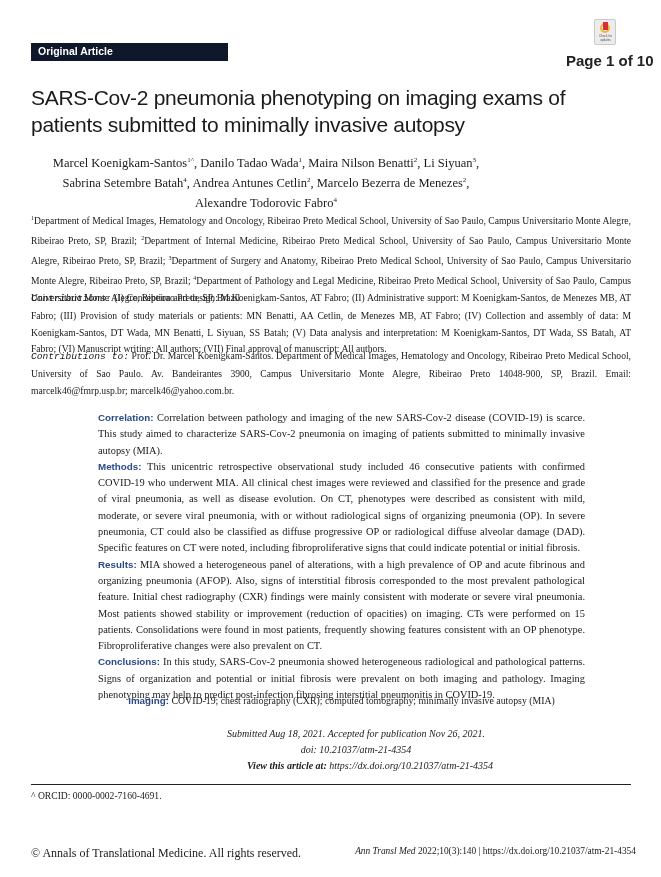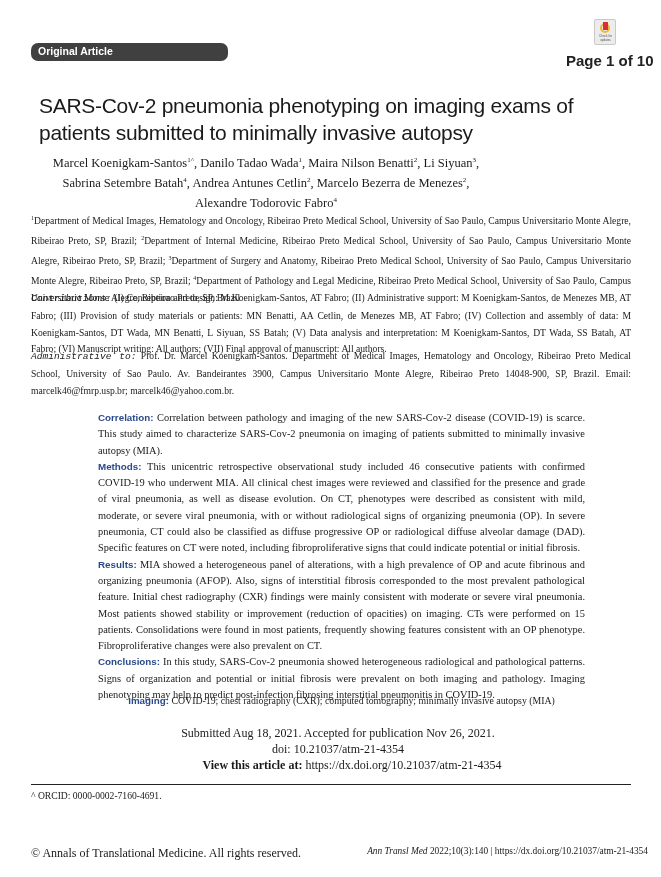"Original Article" .type-banner { background: #404040 -> #0f172a; border-radius: 7px -> none }
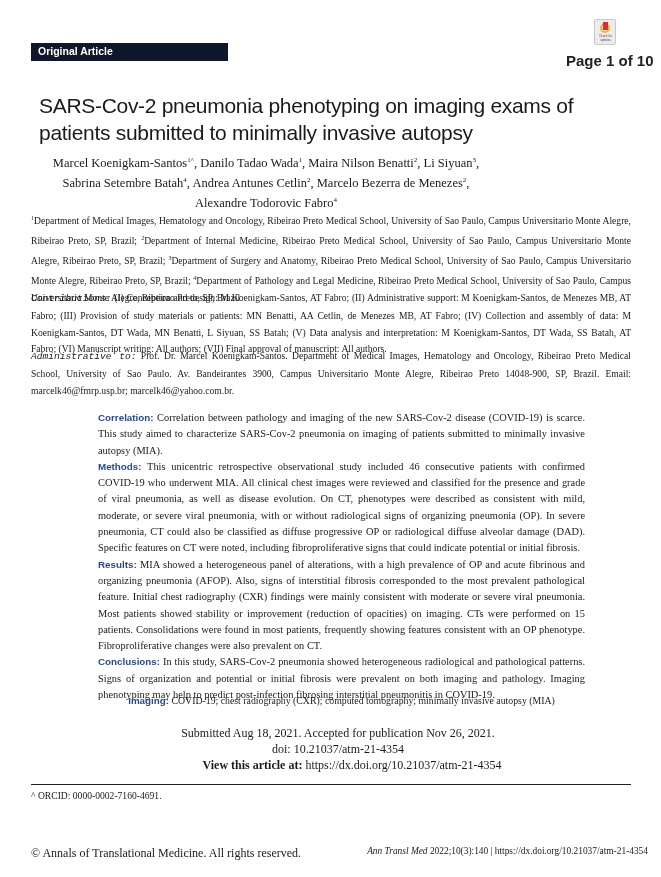"SARS-Cov-2 pneumonia phenotyping on" h1.title { margin: 8px -> 0 }
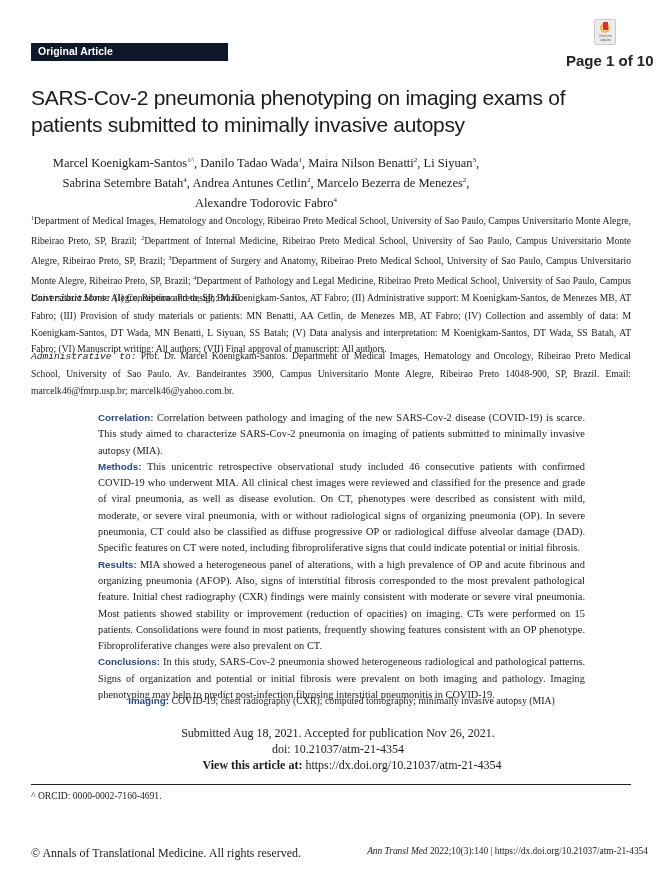"Administrative to:" span.label-it { text: Administrative -> Contributions }
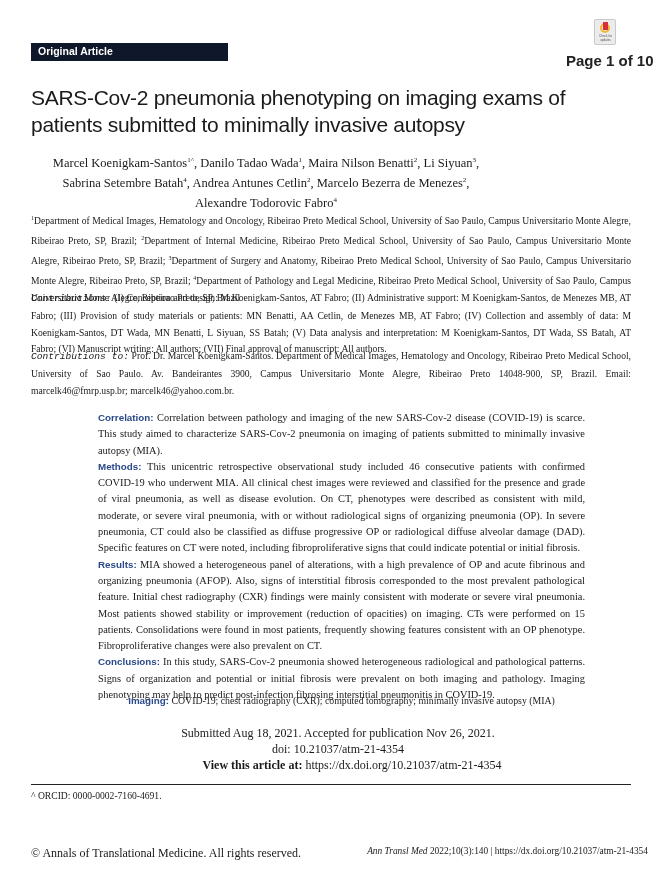"Submitted Aug 18, 2021. Accepted" .meta { font-size: 12px -> 10px; font-style: none -> italic; left: 98px -> 116px }
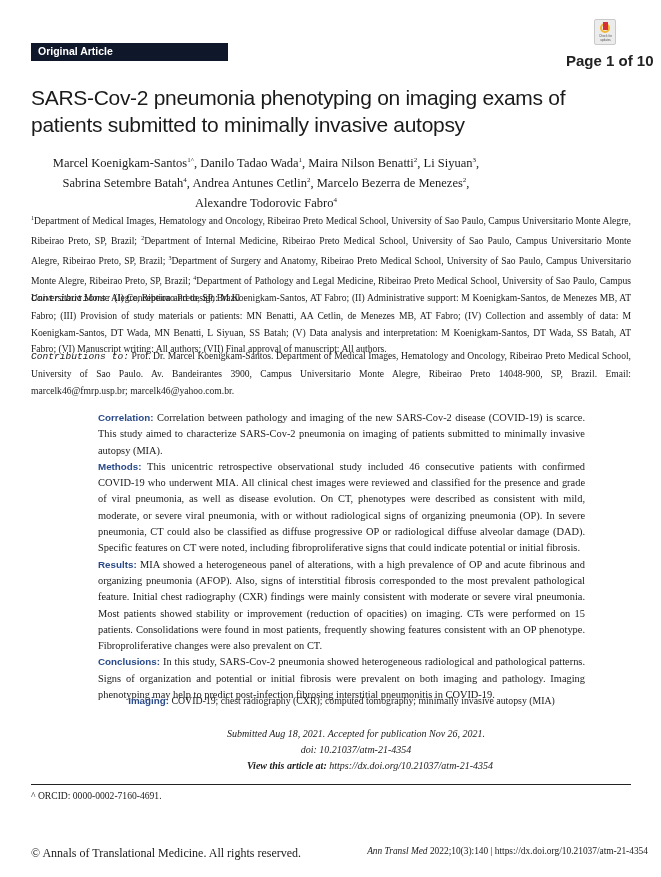"Ann Transl Med 2022;10(3):140 |" .footer-right { right: 13px -> 25px }
